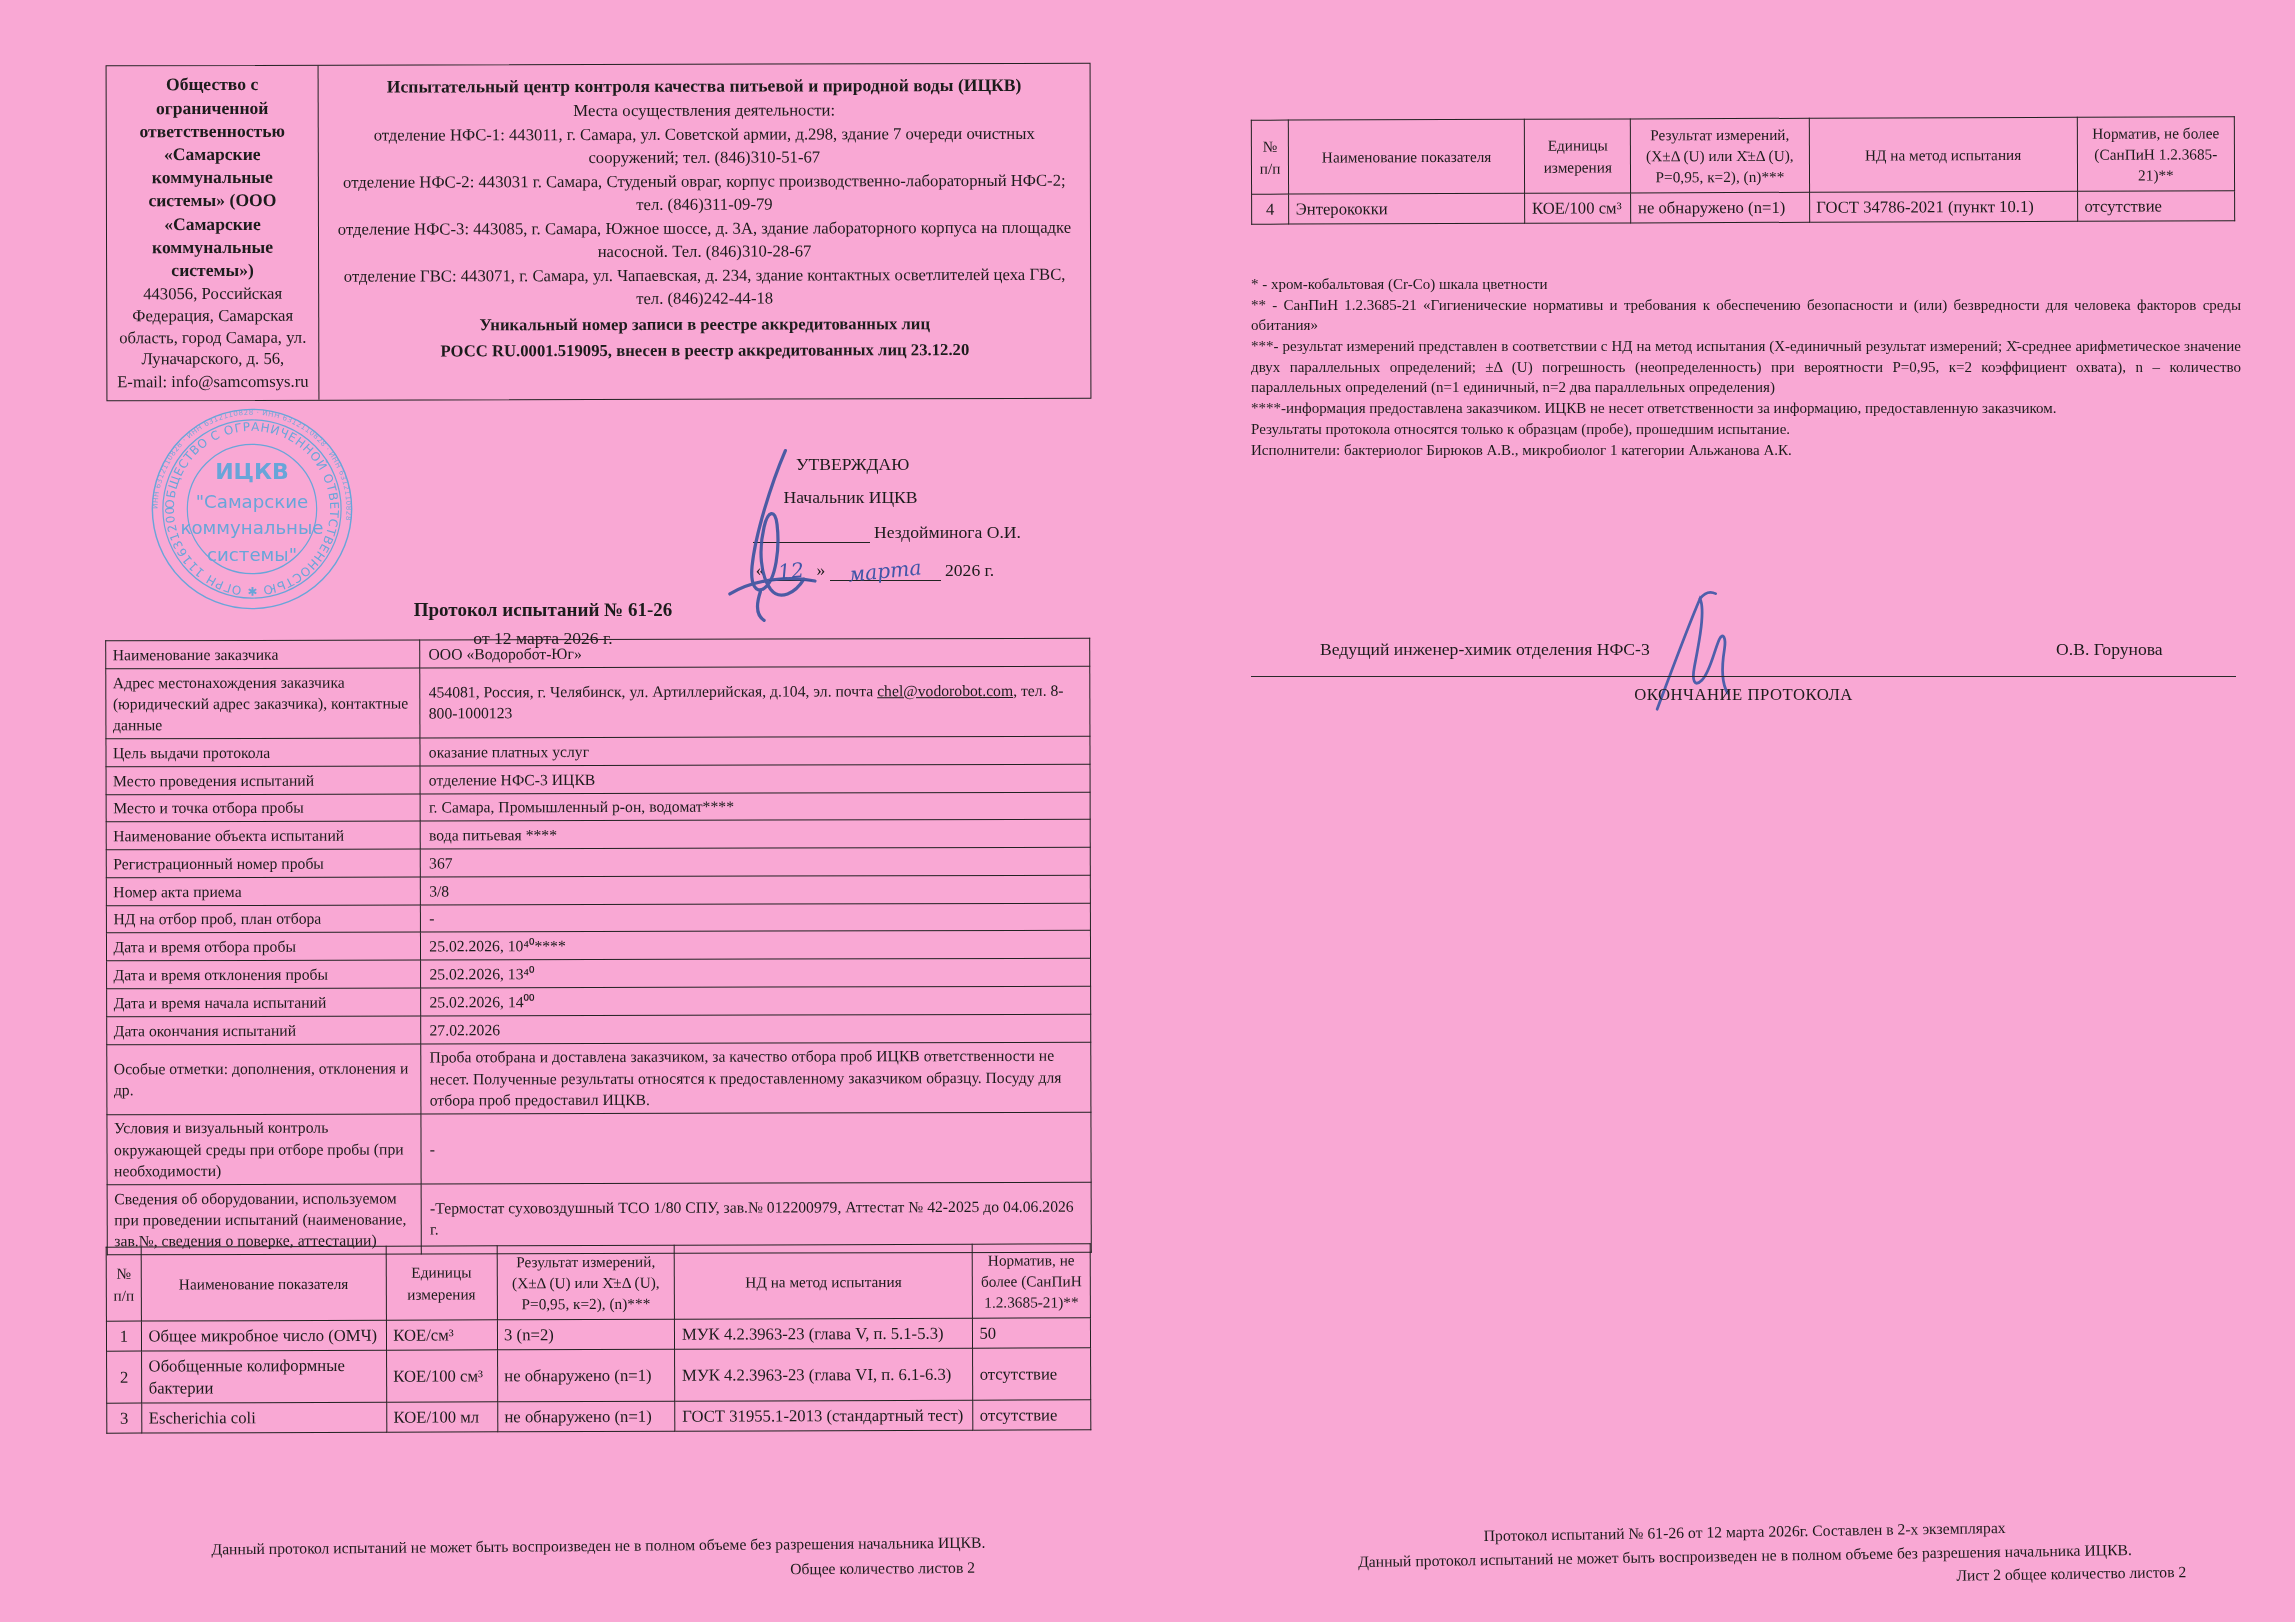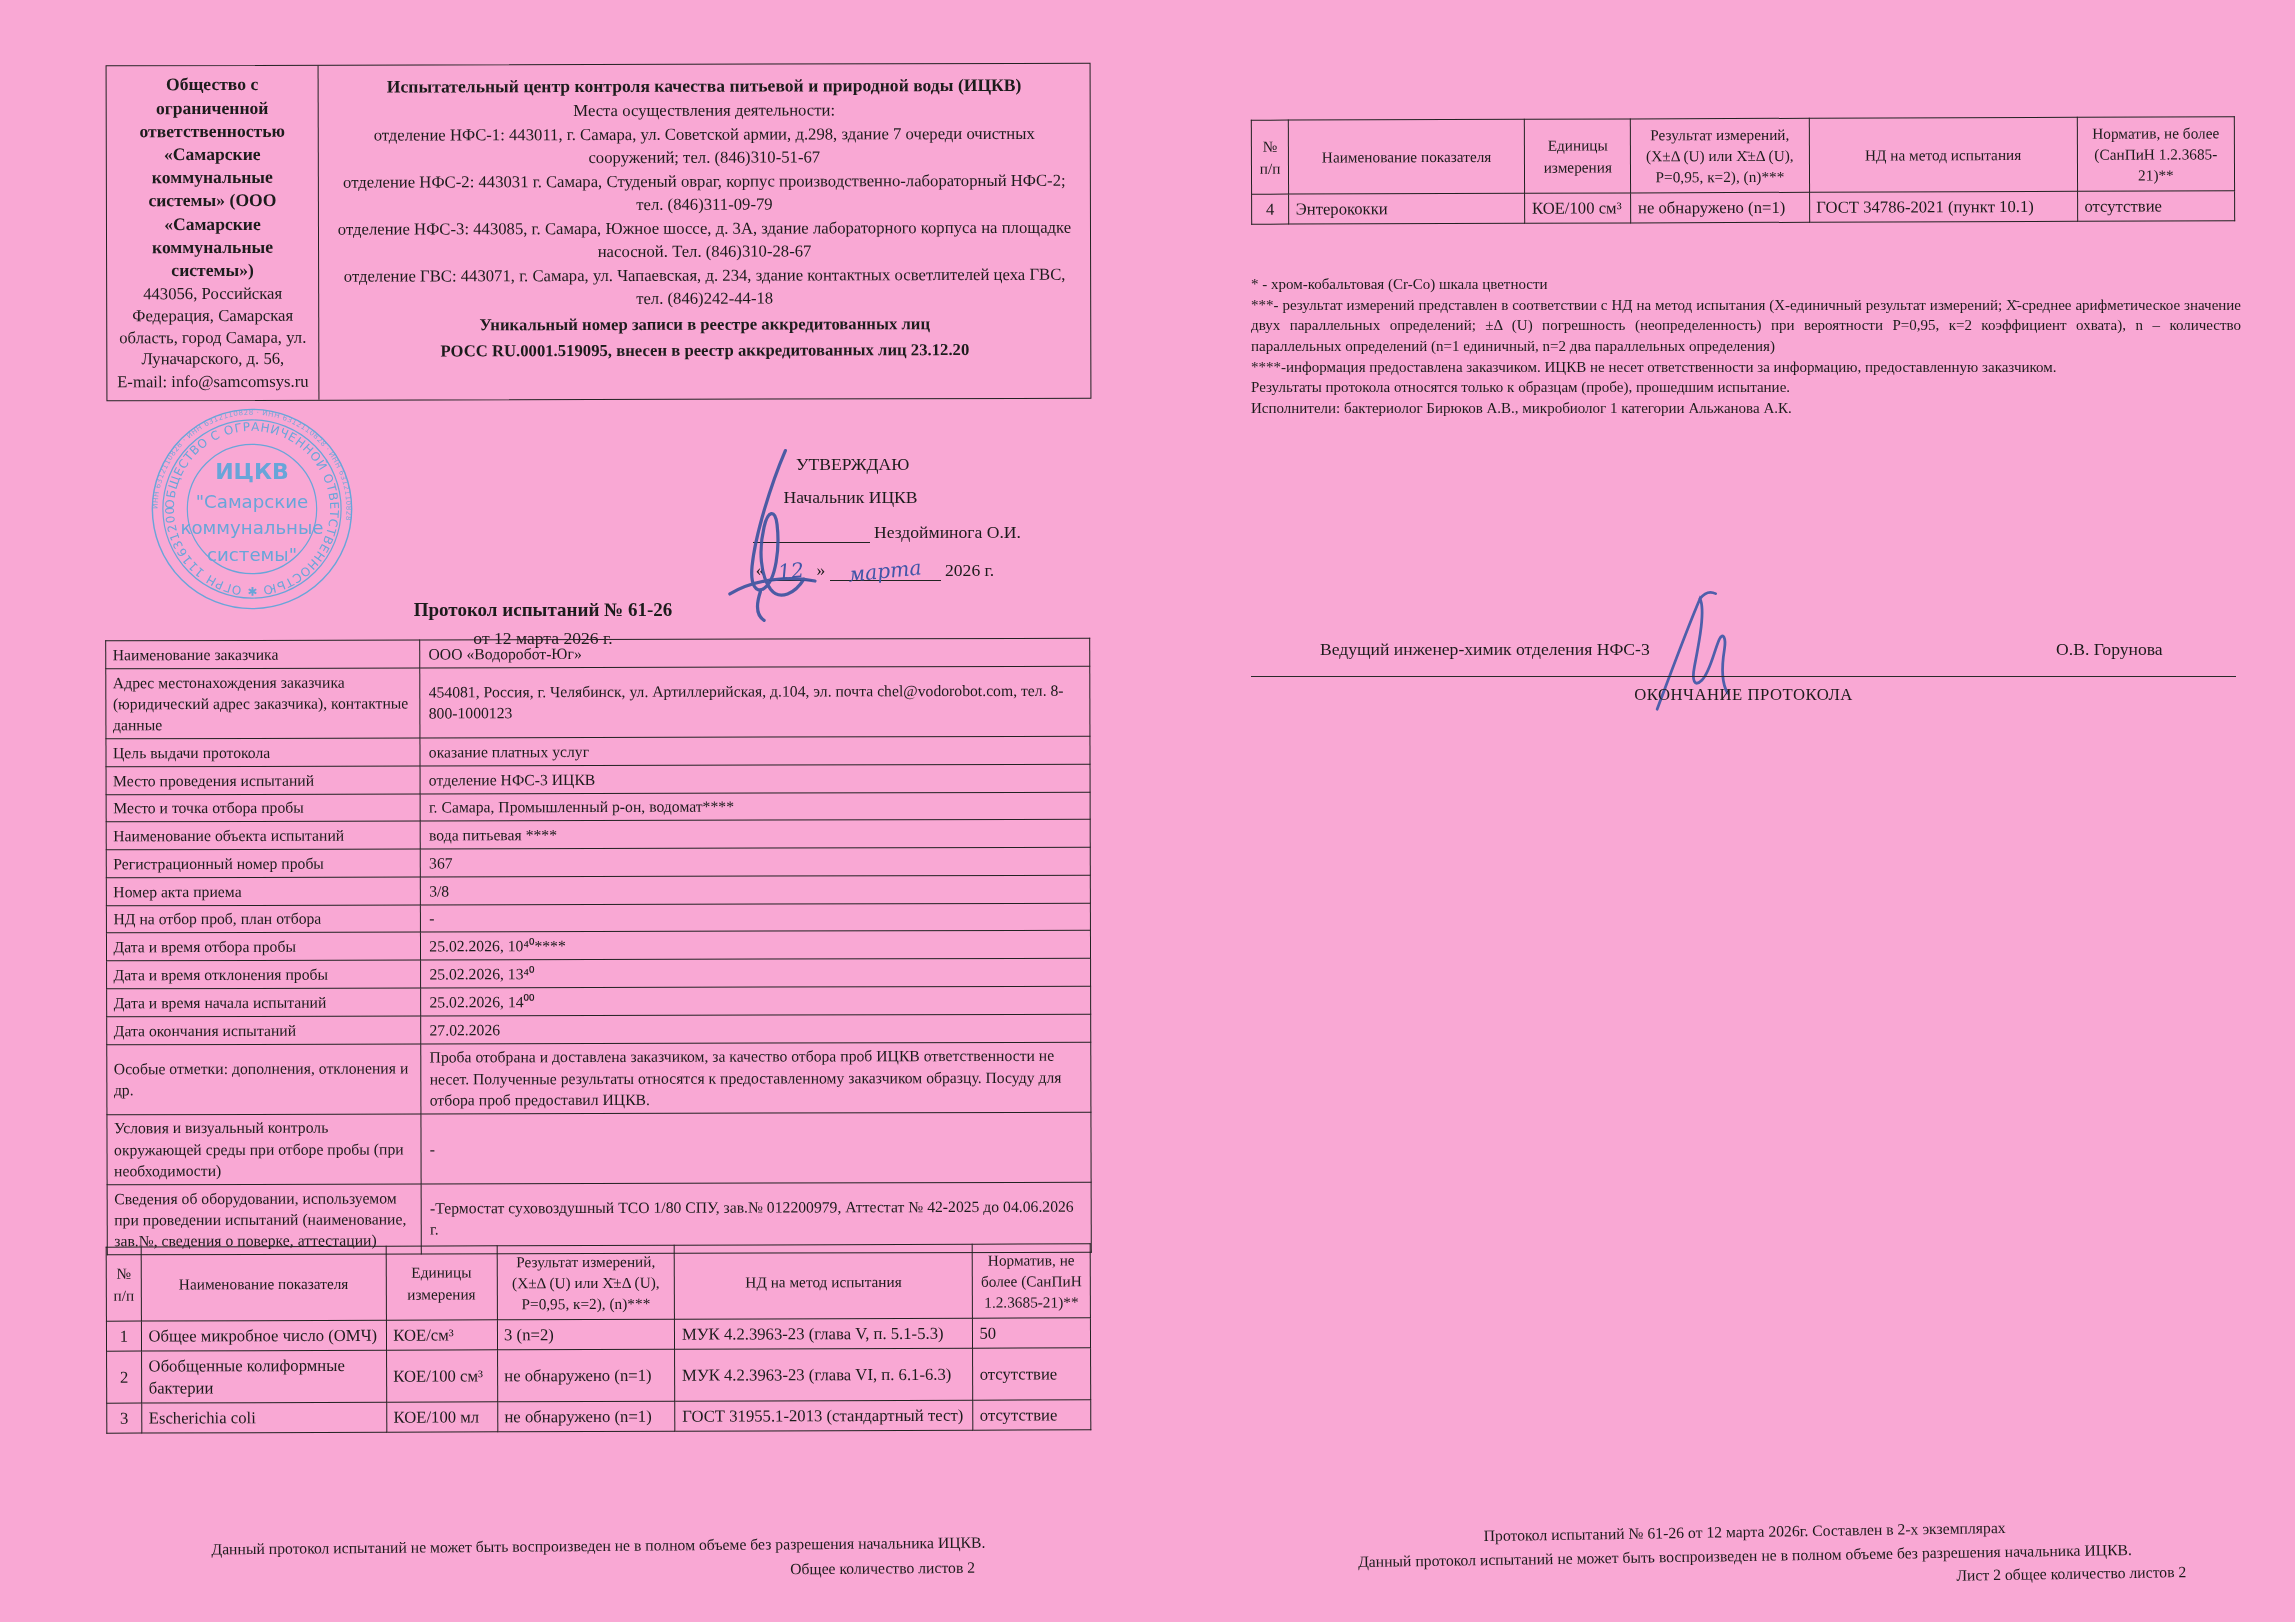"** - СанПиН 1.2.3685-21 «Гигиенические" p { html: none -> <p>** - СанПиН 1.2.3685-21 «Гигиенические нормативы и требования к обеспечению безопасности и (или) безвредности для человека факторов среды обитания»</p> }
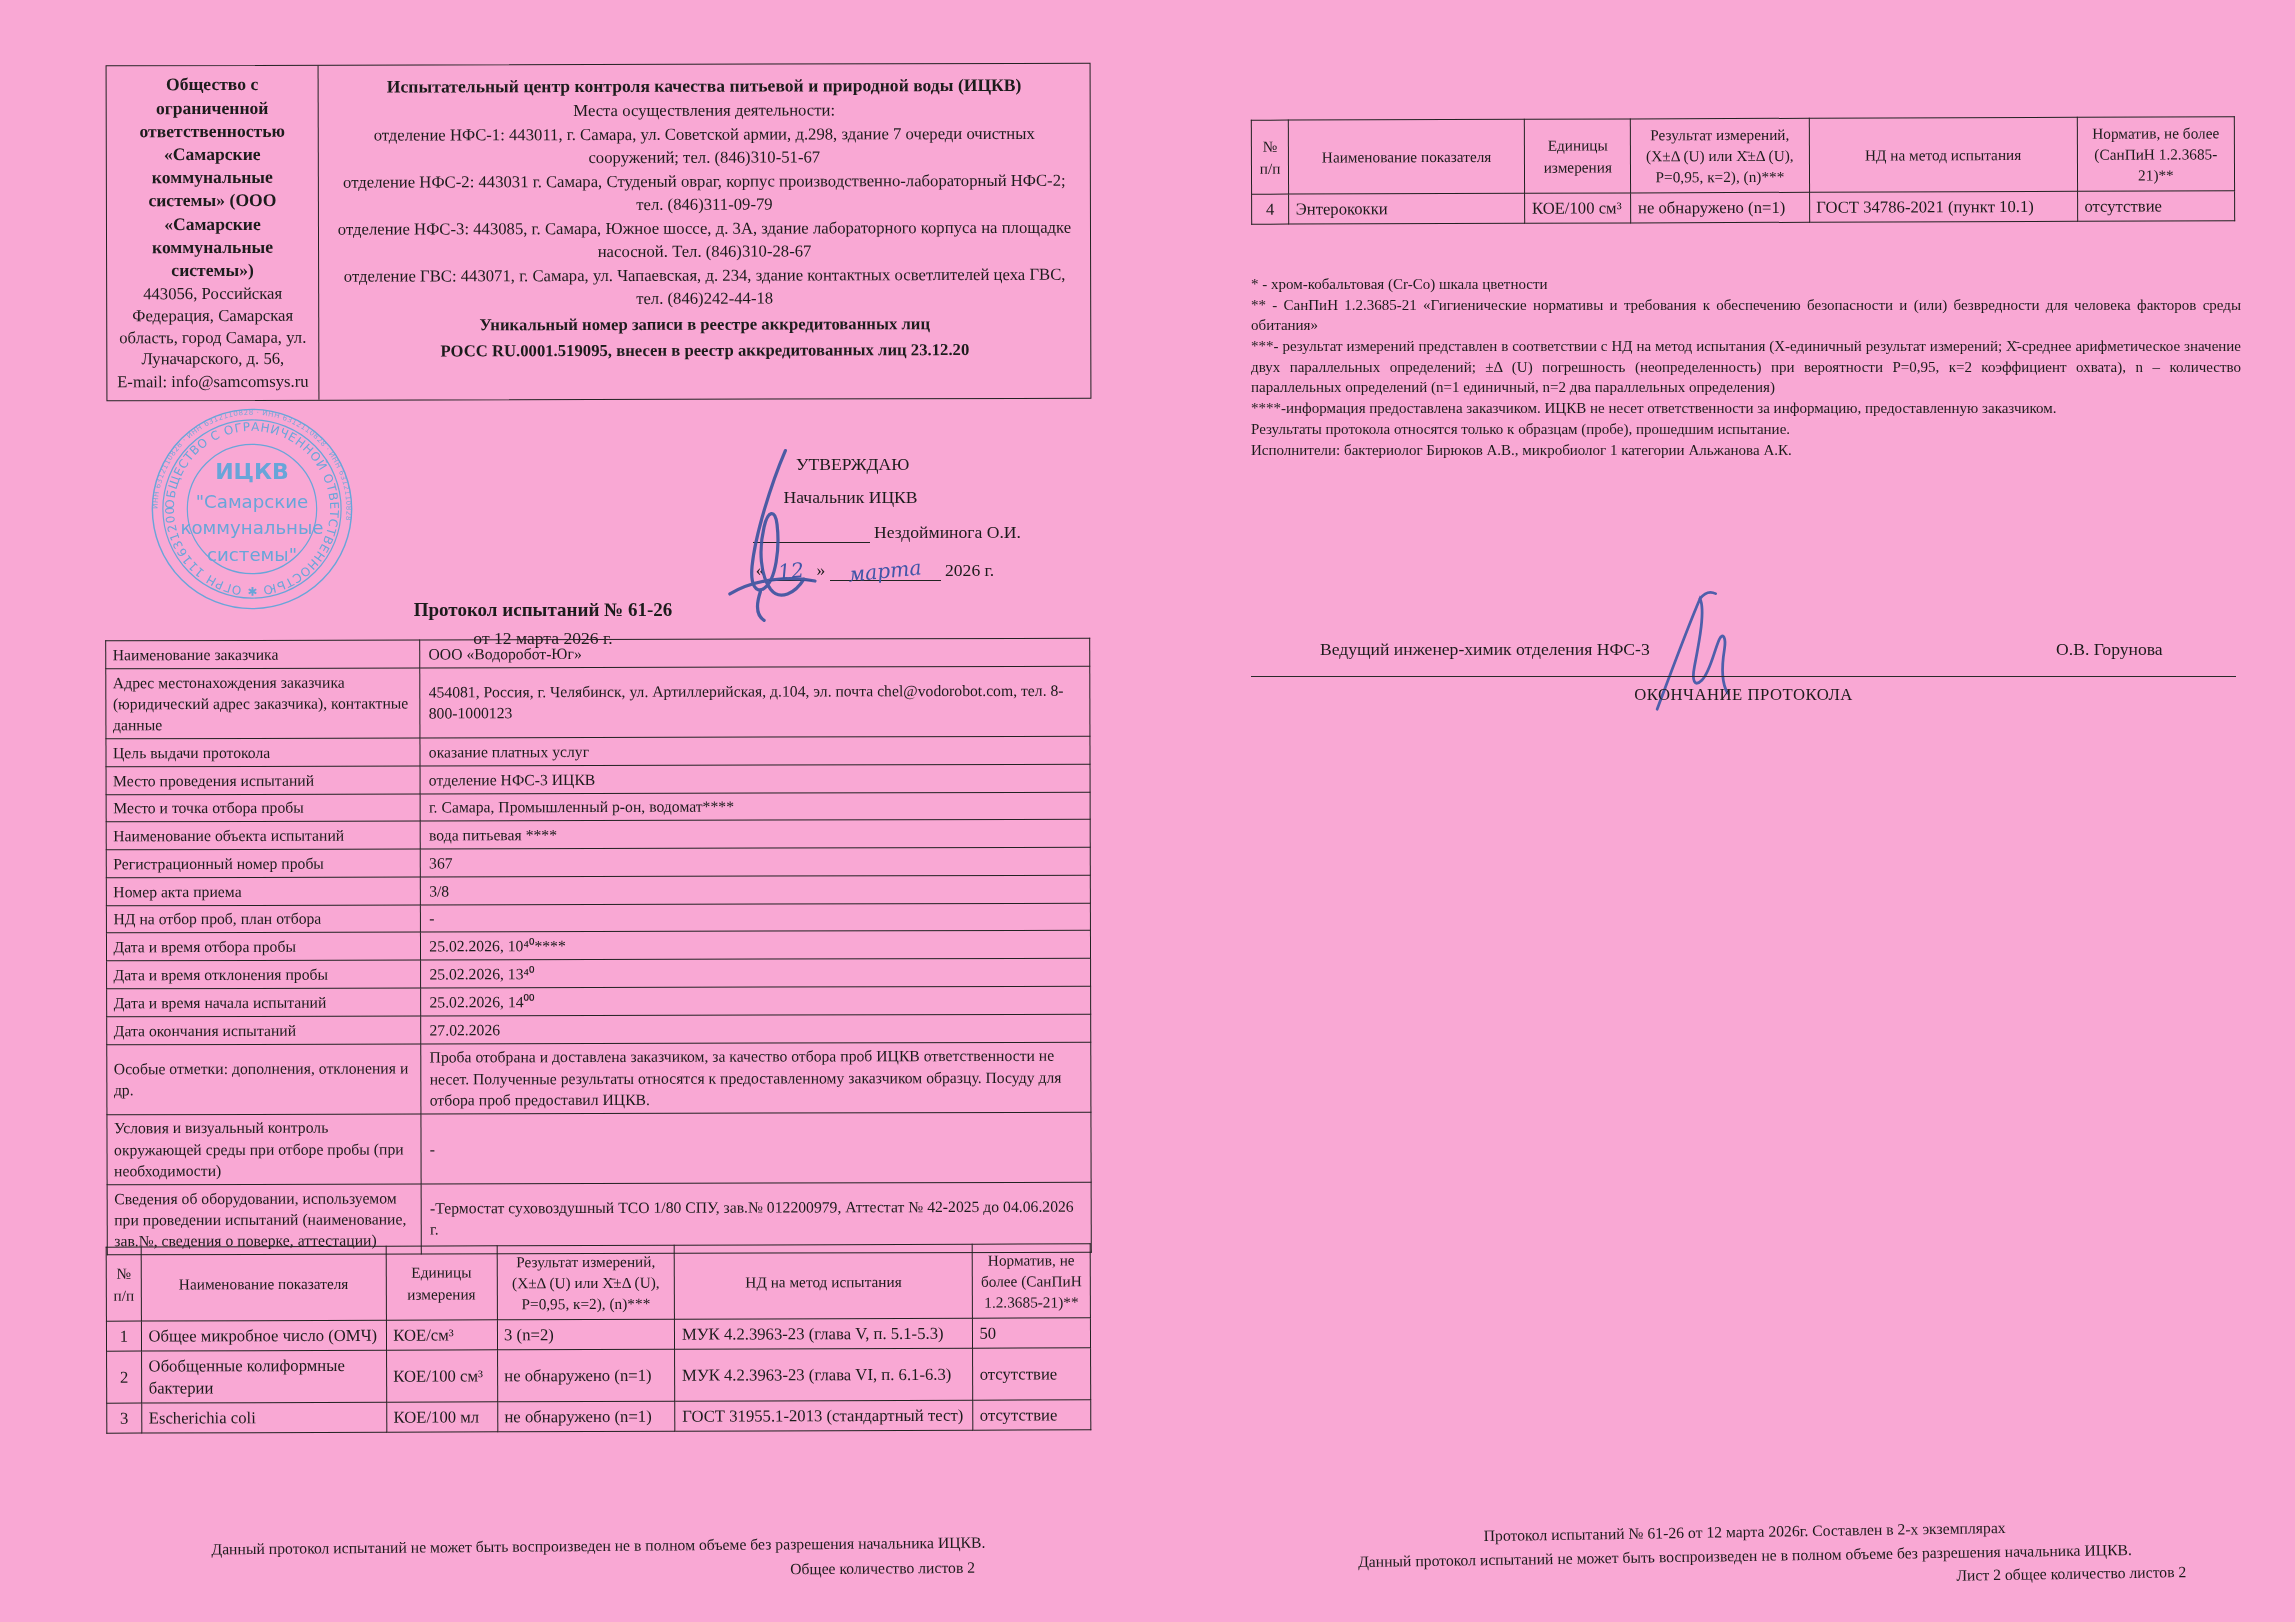"chel@vodorobot.com" .email { text-decoration: none -> underline }
